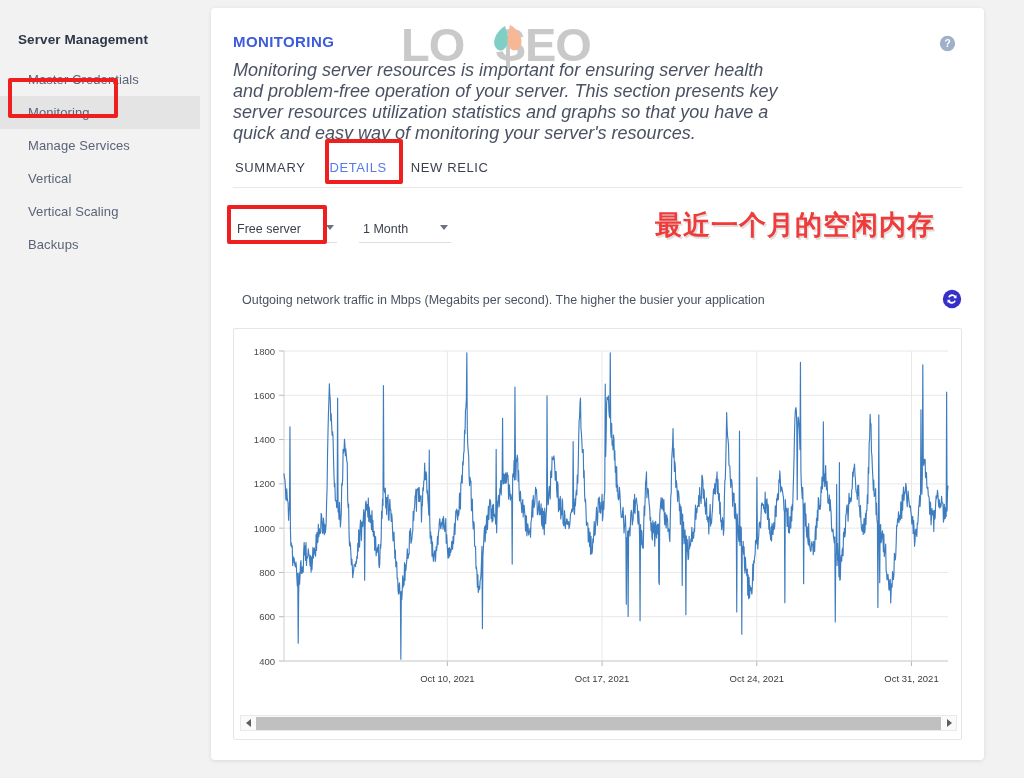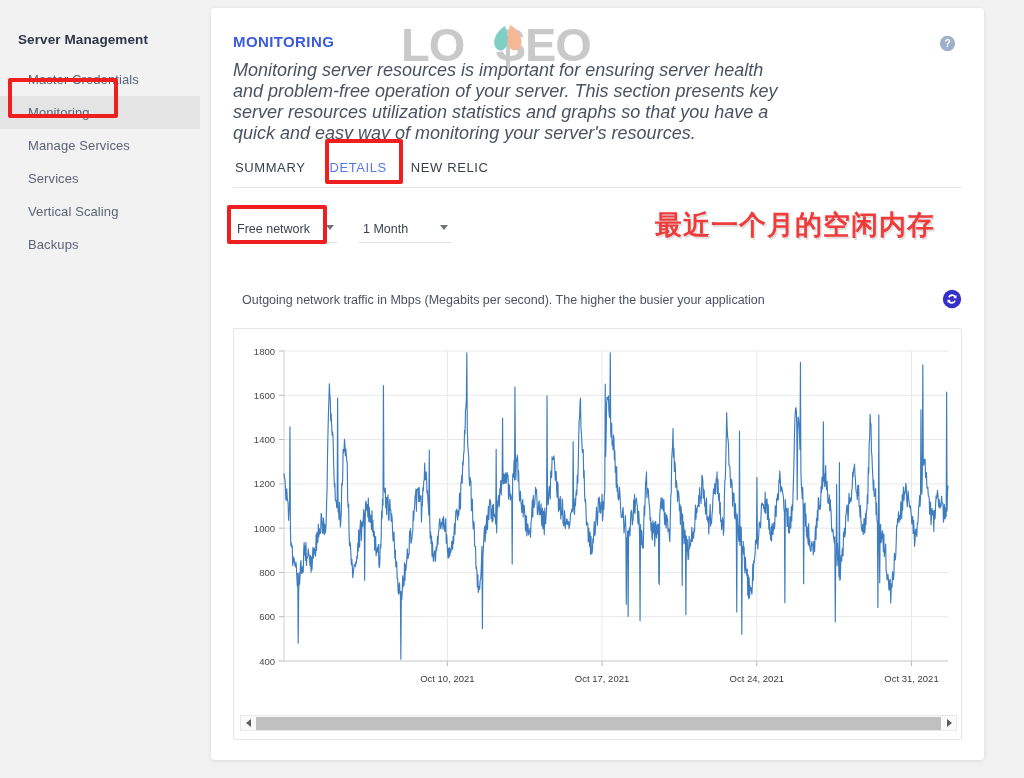"Services" span { text: Services -> Vertical }
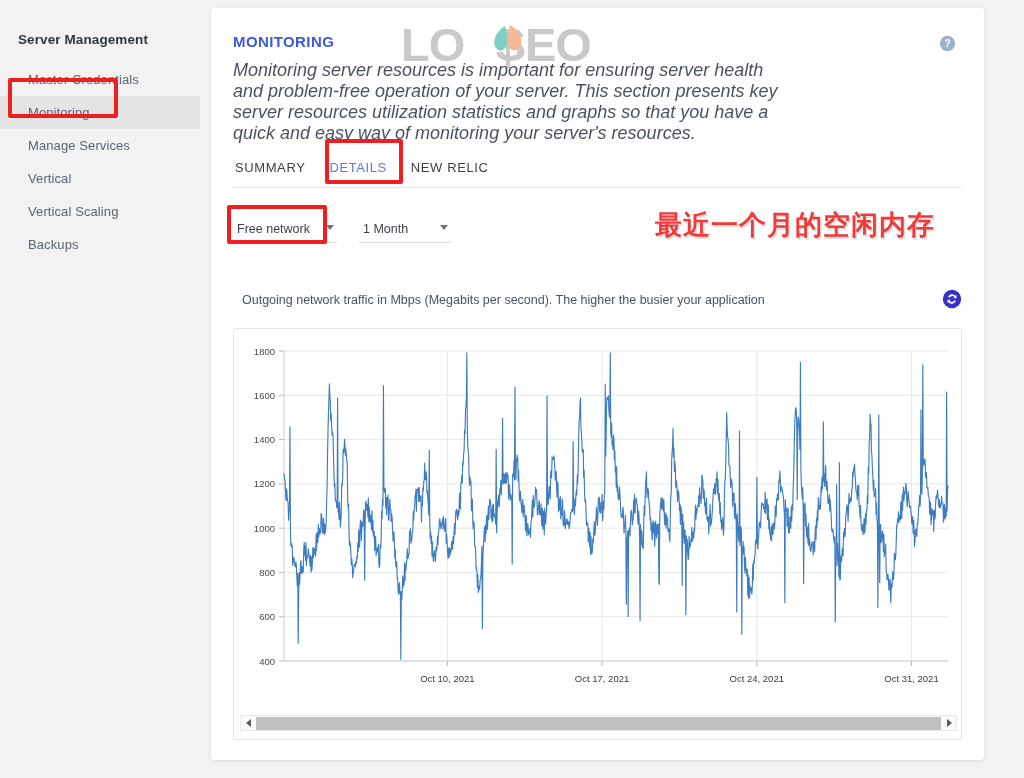"Free network" span.select-label { text: network -> server }
